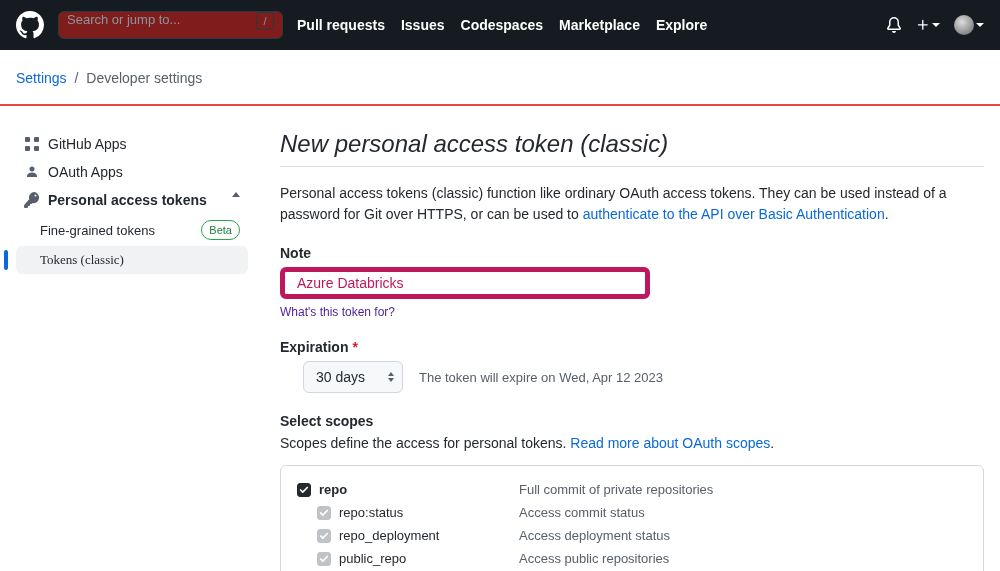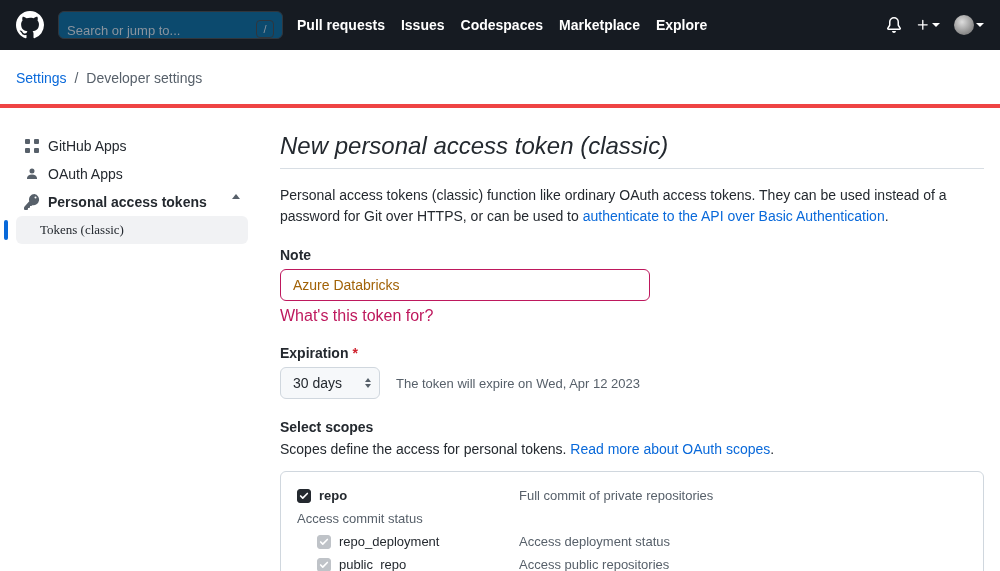"Search or jump to..." .search-box { align-items: flex-end -> flex-start; background: #0c4a6e -> #7f1d1d }
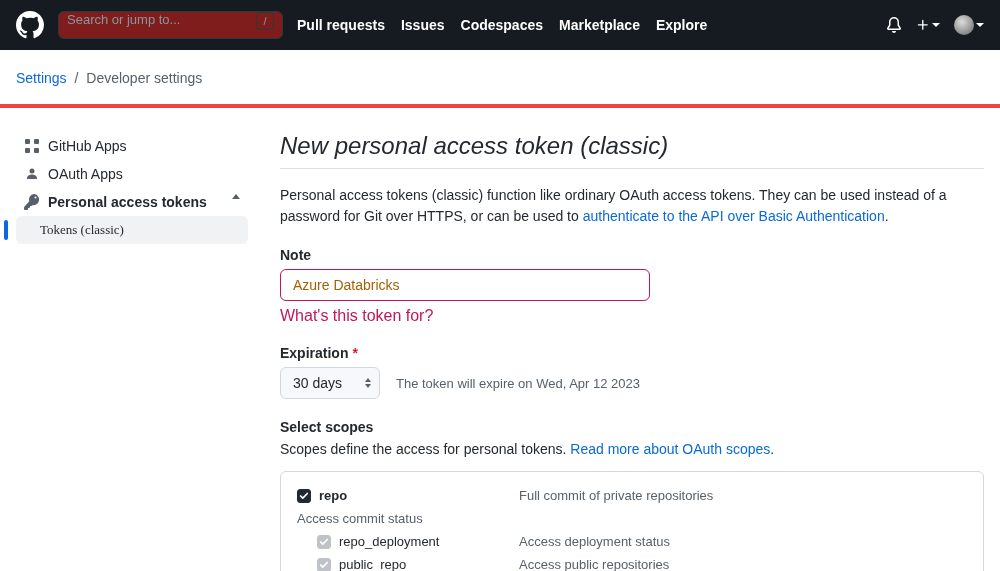"Settings / Developer settings" .breadcrumb-bar { border-bottom: 4px solid #ef4444 -> 2px solid #ef4444 }
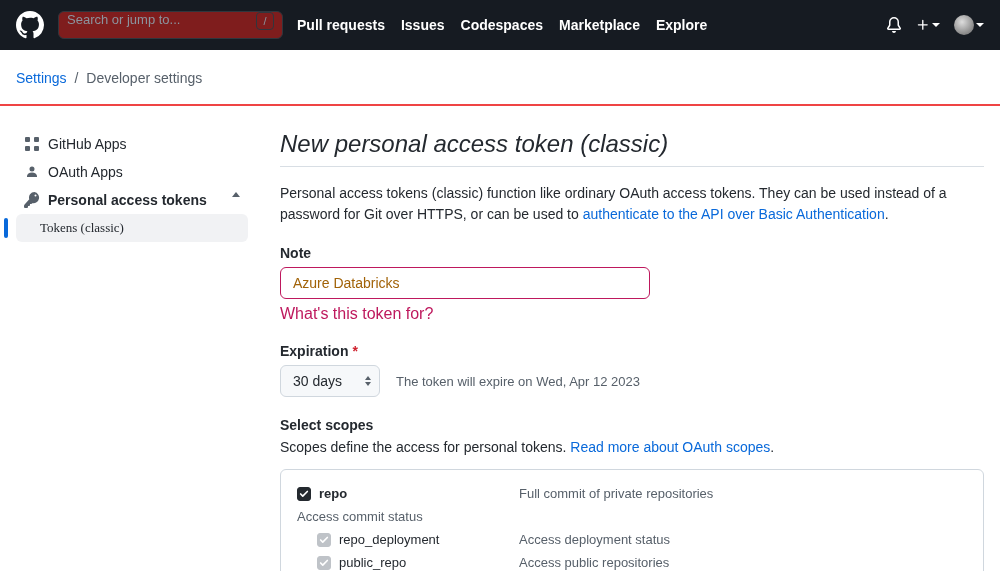"Fine-grained tokens" div.sub-item { html: none -> <div> <span>Fine-grained tokens</span> <span>Beta</span> </div> }
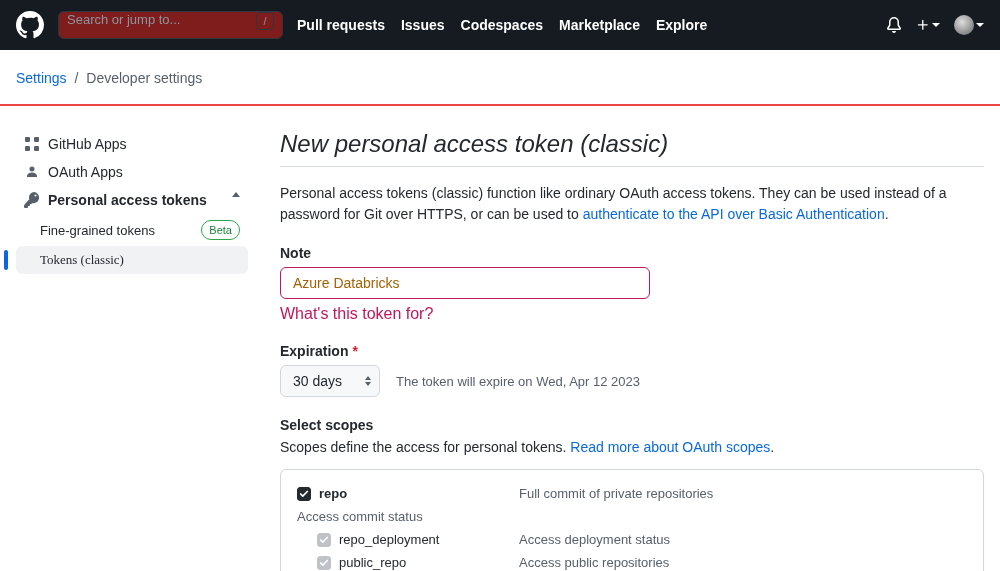"Azure Databricks" .text-input { border: 1px solid #be185d -> 5px solid #be185d; color: #a16207 -> #be185d }
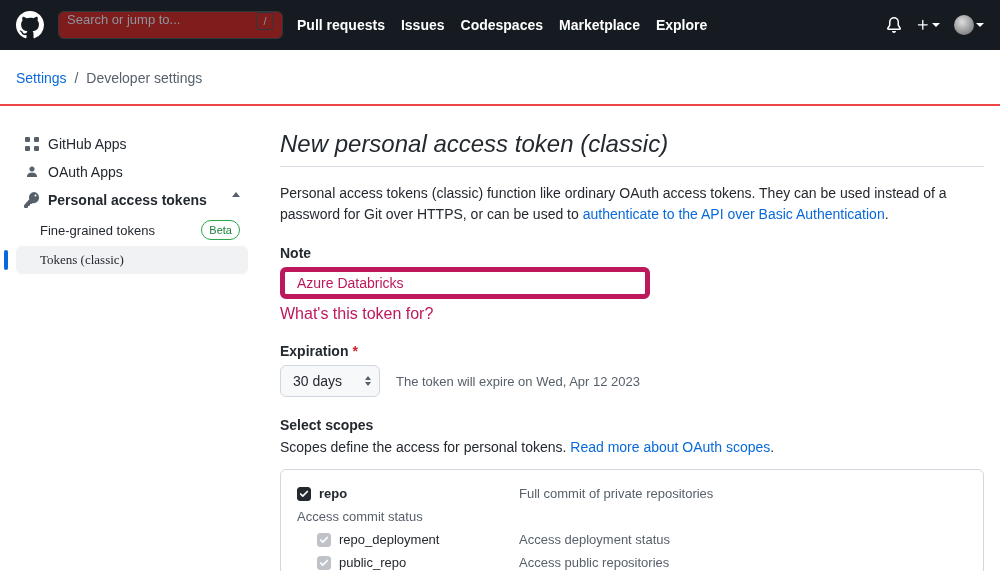"What's this token for?" .hint { color: #be185d -> #4c1d95; font-size: 16px -> 12px }
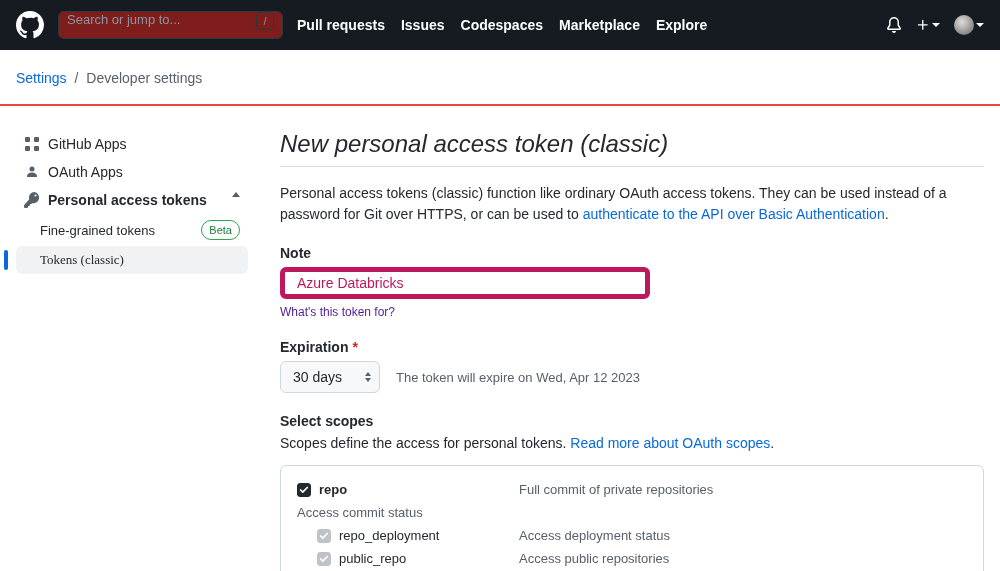"30 days" .select { margin-left: none -> 23px }
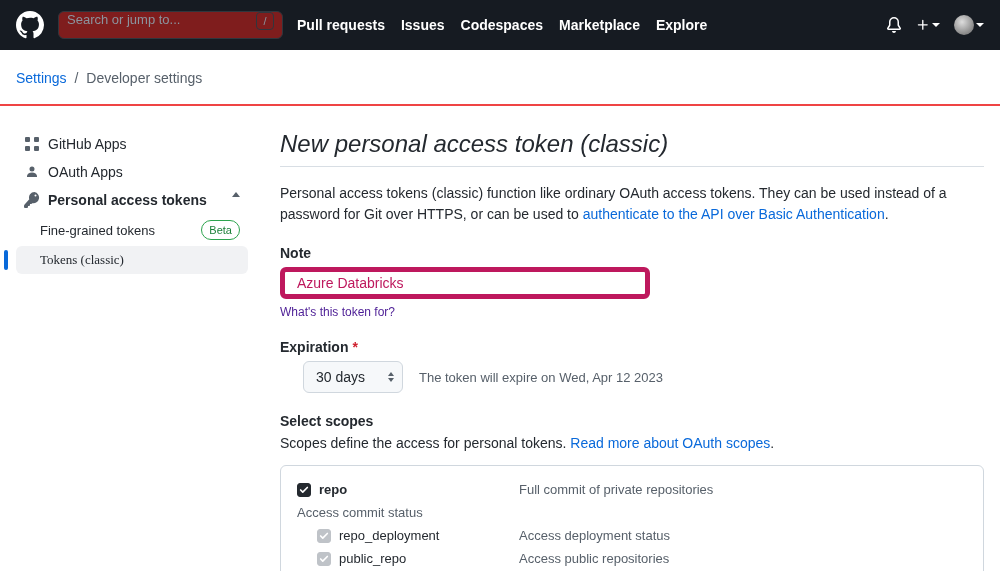"repo:status" div.scope-left { html: none -> <div> <span> <svg> <path></path> </svg> </span> <span>repo:status</span> </div> }
